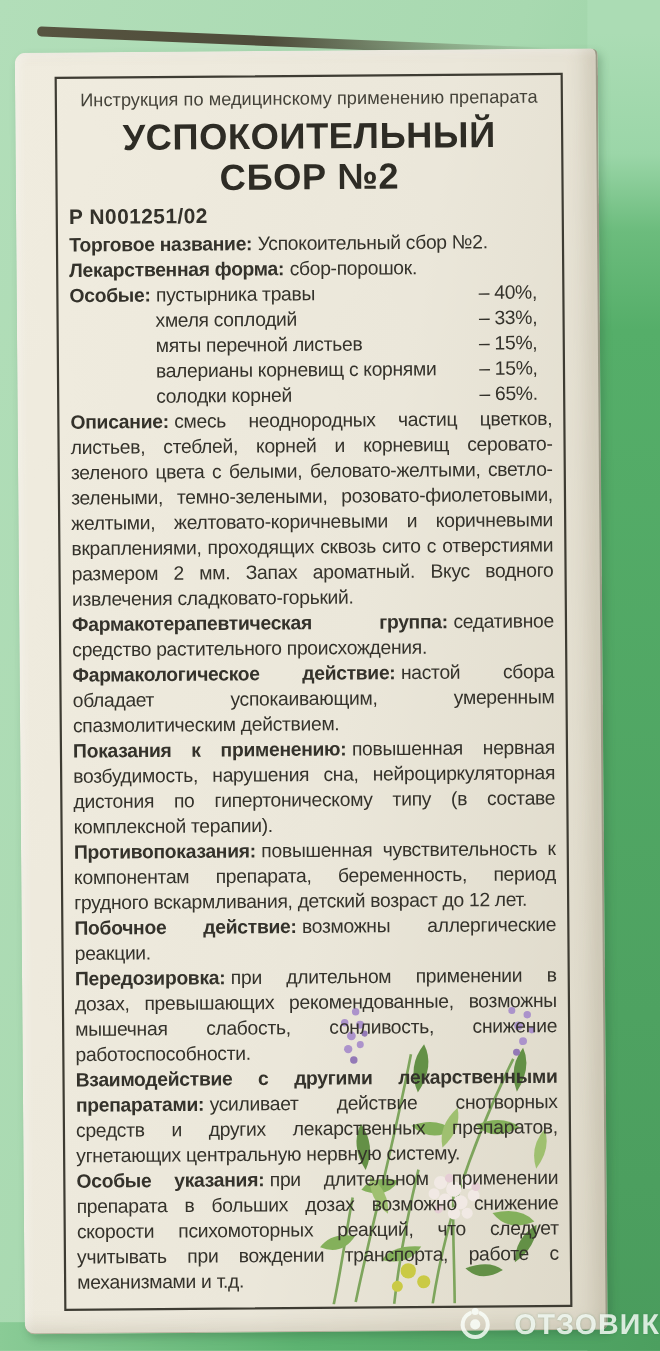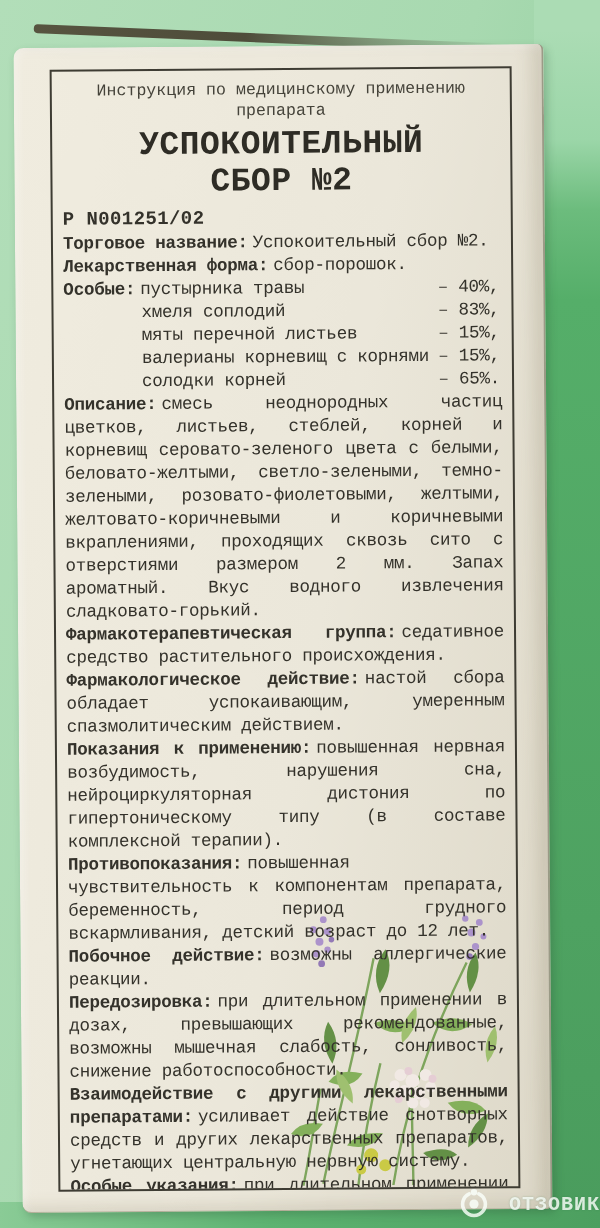"Инструкция по медицинскому применению" .photo { font-family: Liberation Mono, monospace -> none }
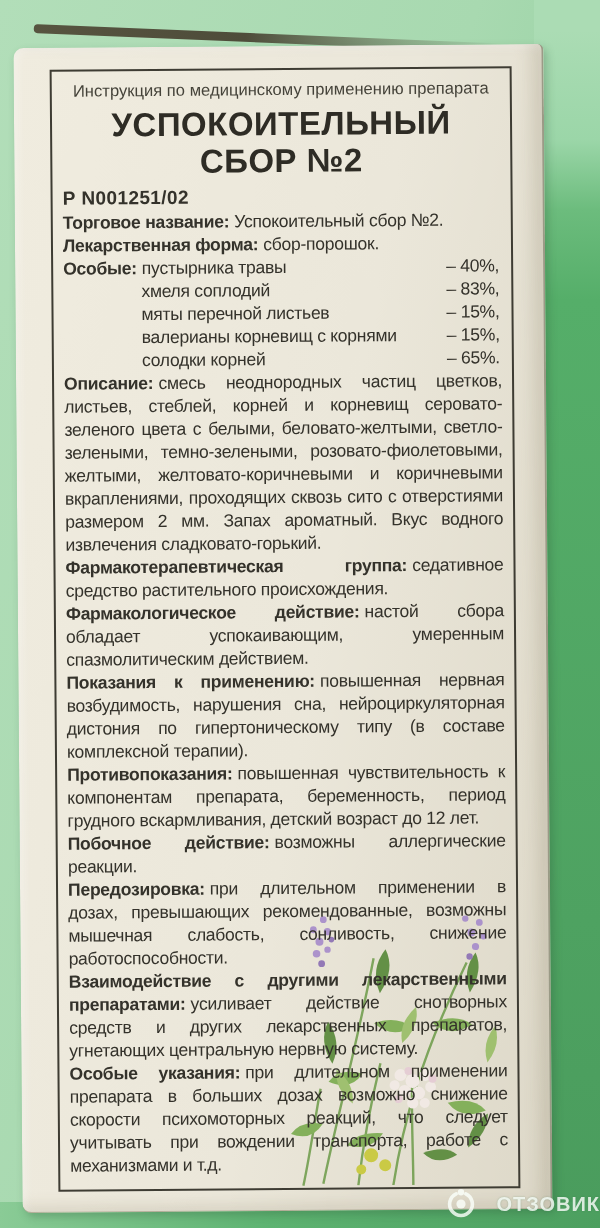"– 40%," .comp-val { text-align: right -> left }
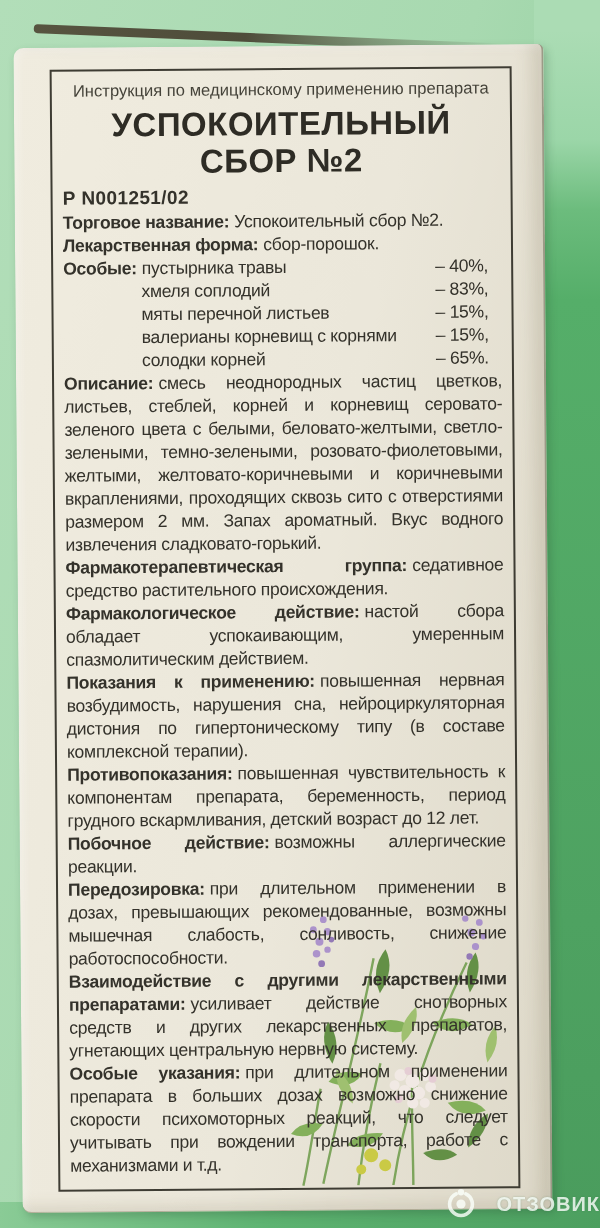"– 83%," div.comp-val { text: 83% -> 33% }
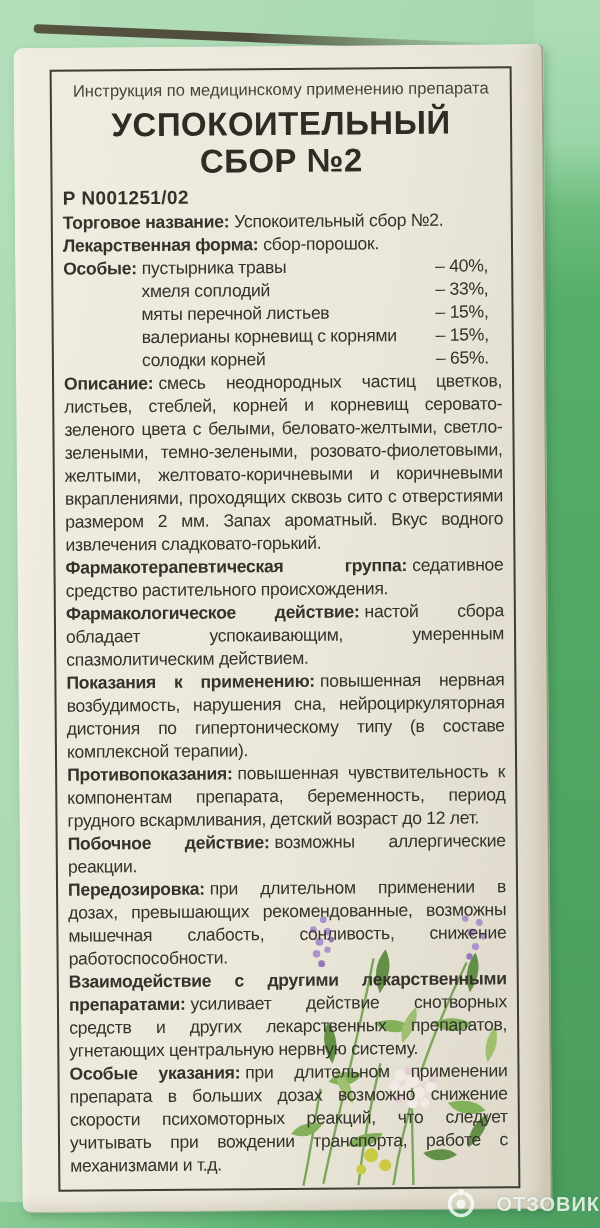"ОТЗОВИК" .watermark { font-size: 20px -> 26px }
